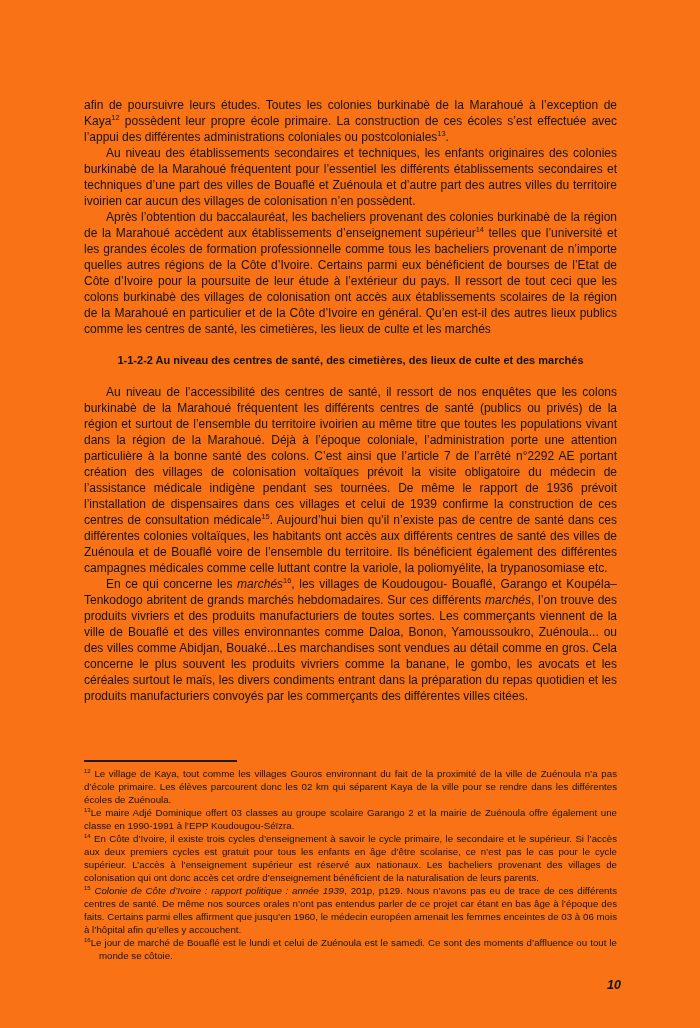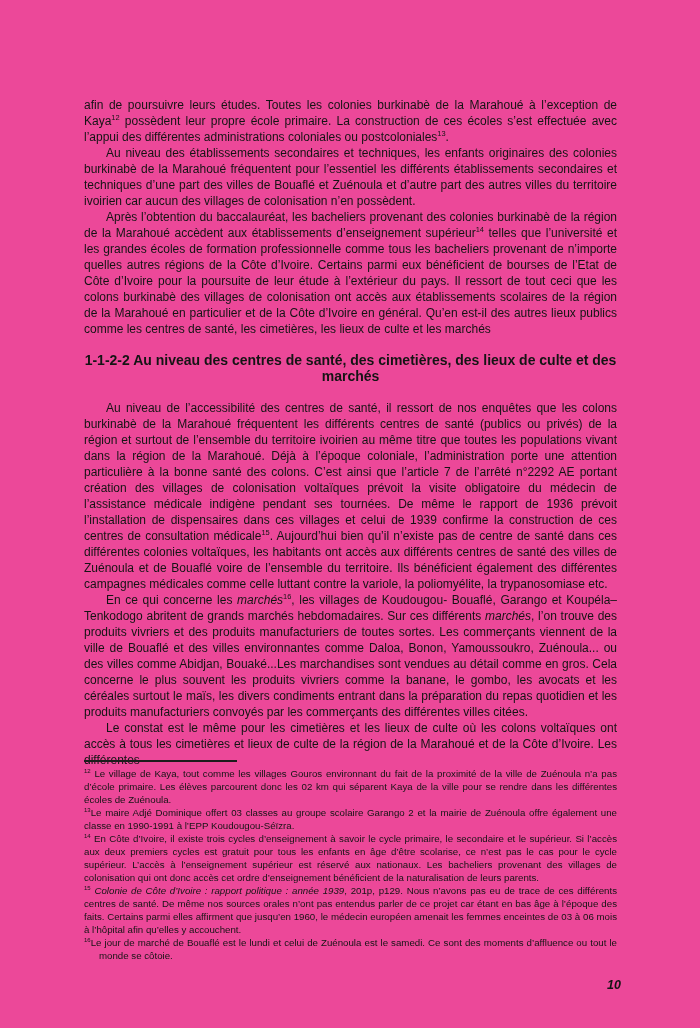"afin de poursuivre leurs études." .page { background: #ec4899 -> #f97316 }
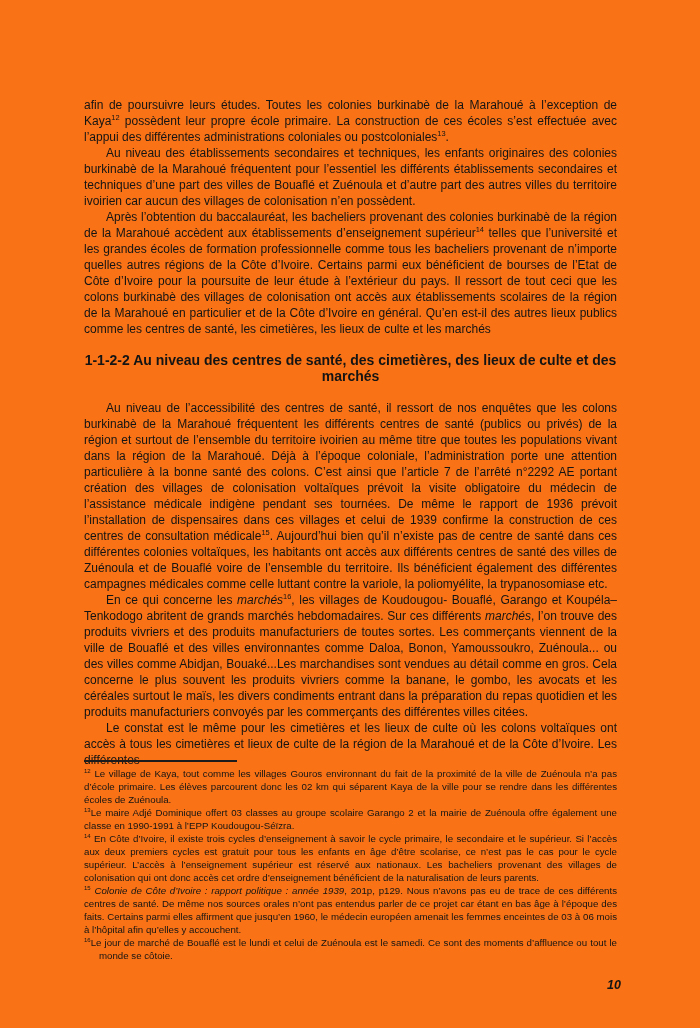"1-1-2-2 Au niveau des centres" .heading { font-size: 14px -> 11px }
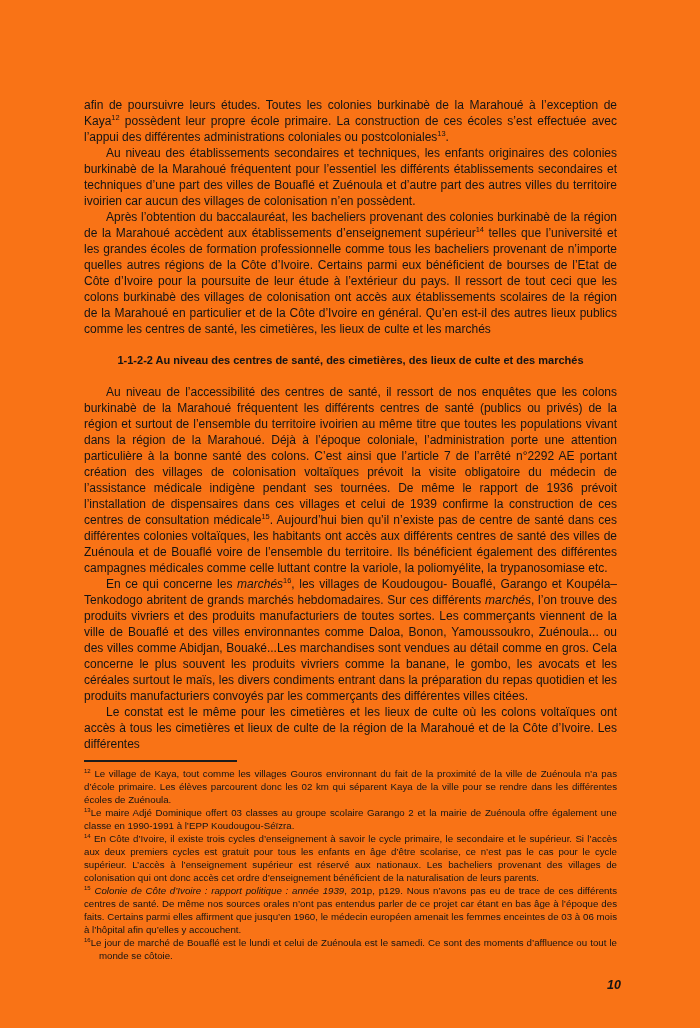"Le constat est le même" p.para { html: <p><span>Le constat est le même pour les cimetières et les lieux de culte où les colons voltaïques ont accès à tous les cimetières et lieux de culte de la région de la Marahoué et de la Côte d’Ivoire. Les différentes</span></p> -> none }
